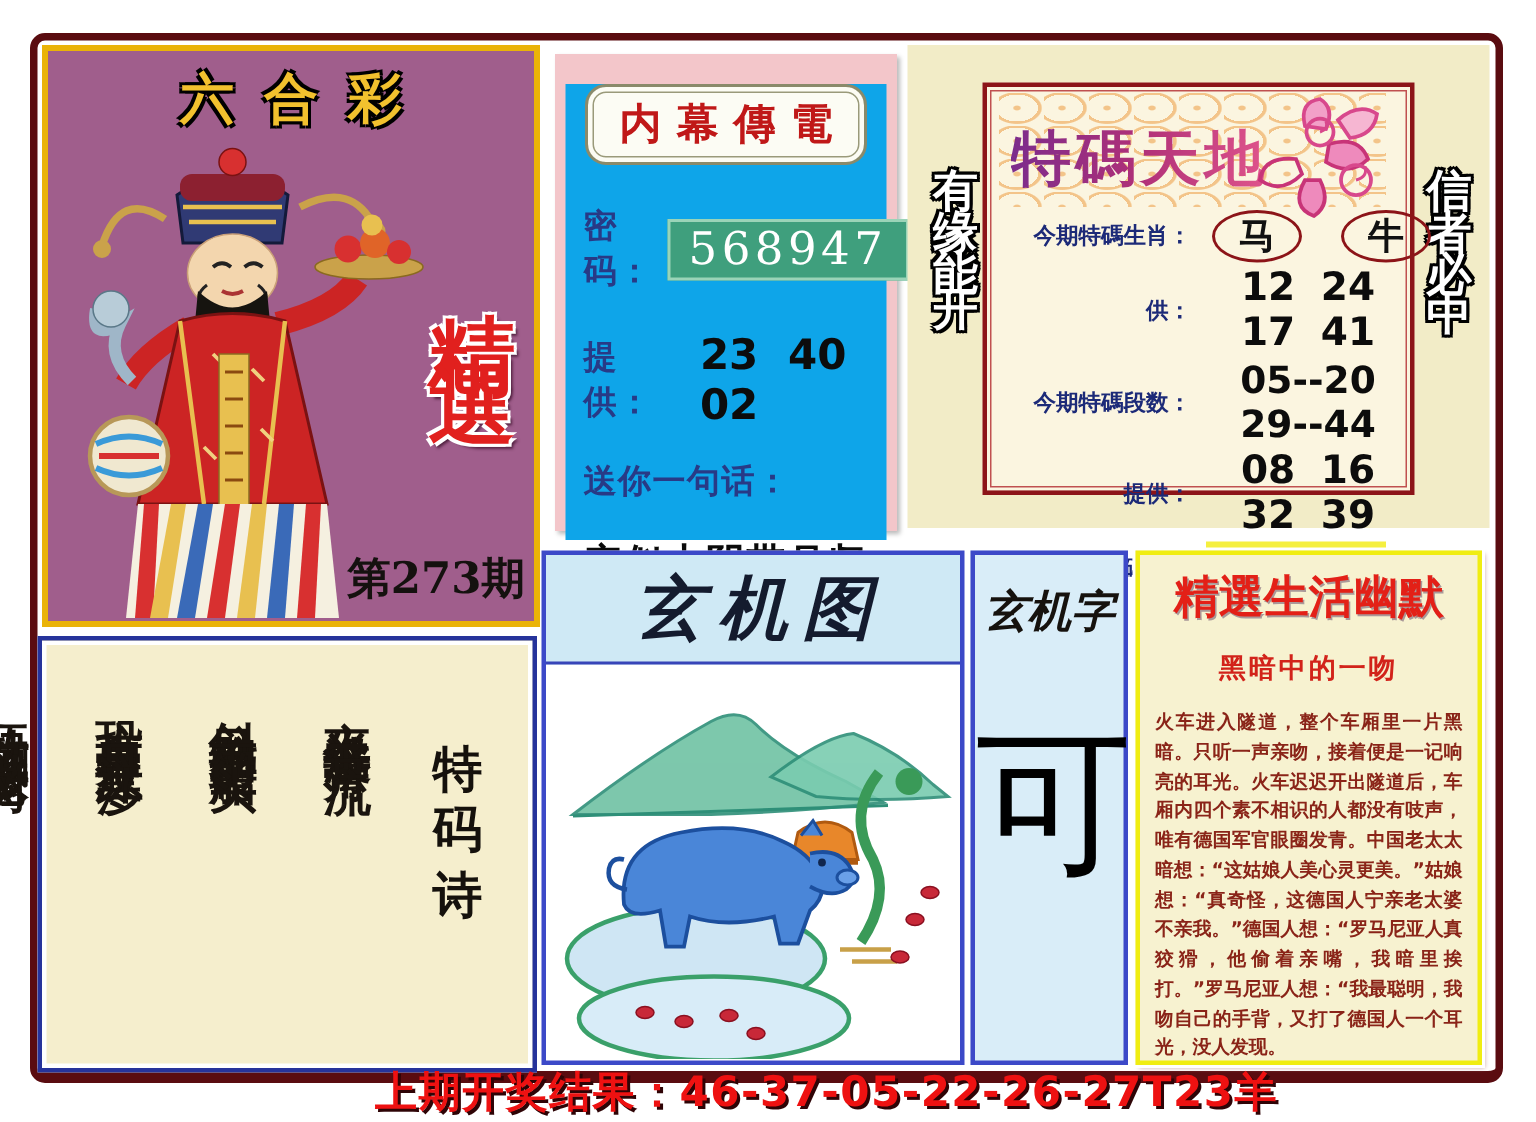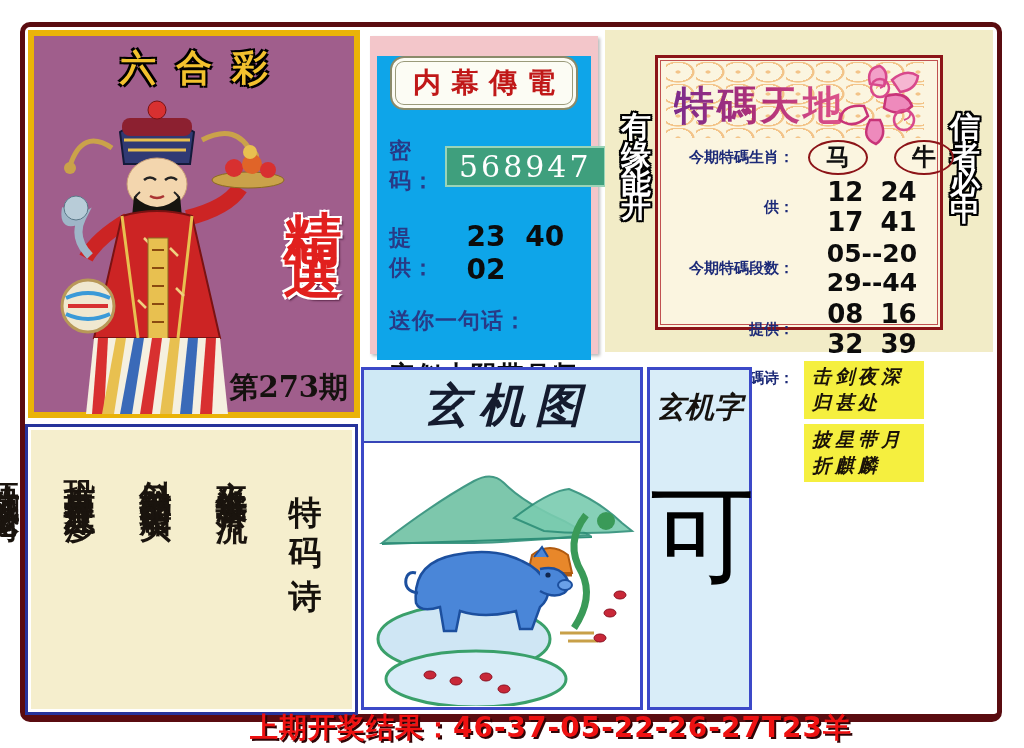"六合彩" .panel-deity { border: 6px solid #eab308 -> 4px solid #eab308 }
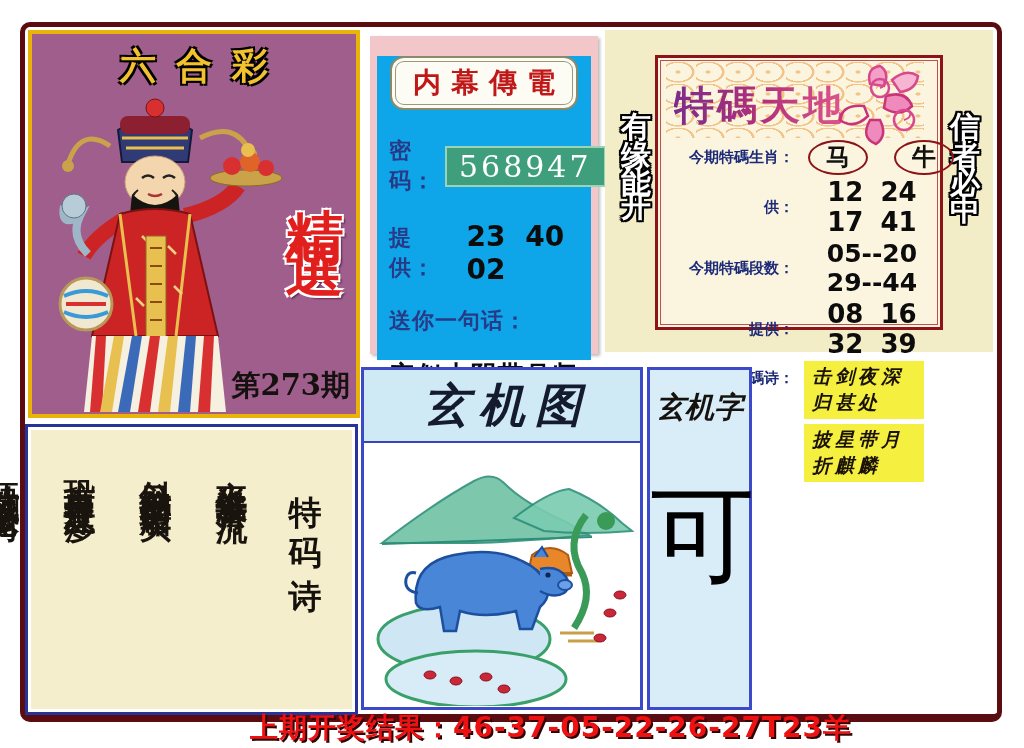"精選生活幽默" div.abs { html: none -> <div> <div>精選生活幽默</div> <div>黑暗中的一吻</div> <div>火车进入隧道，整个车厢里一片黑暗。只听一声亲吻，接着便是一记响亮的耳光。火车迟迟开出隧道后，车厢内四个素不相识的人都没有吱声，唯有德国军官眼圈发青。中国老太太暗想：“这姑娘人美心灵更美。”姑娘想：“真奇怪，这德国人宁亲老太婆不亲我。”德国人想：“罗马尼亚人真狡猾，他偷着亲嘴，我暗里挨打。”罗马尼亚人想：“我最聪明，我吻自己的手背，又打了德国人一个耳光，没人发现。</div> </div> }
